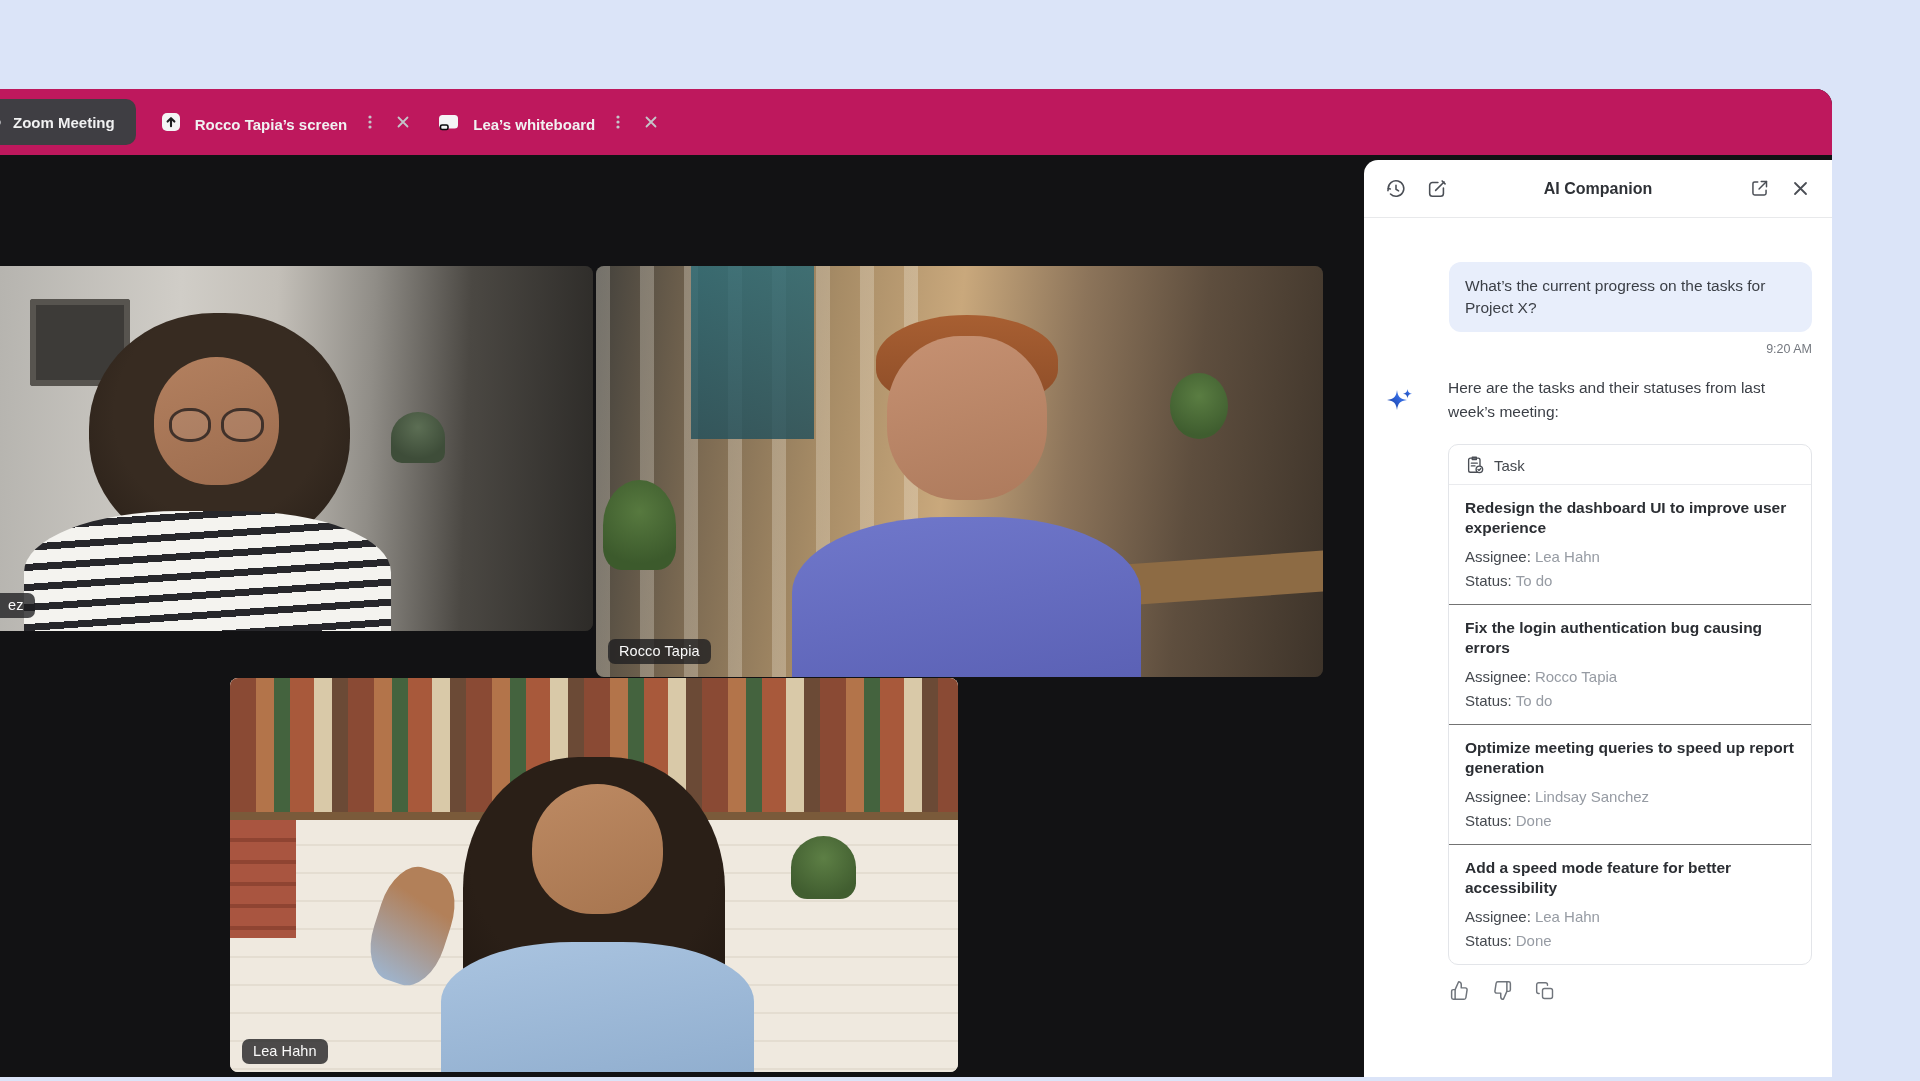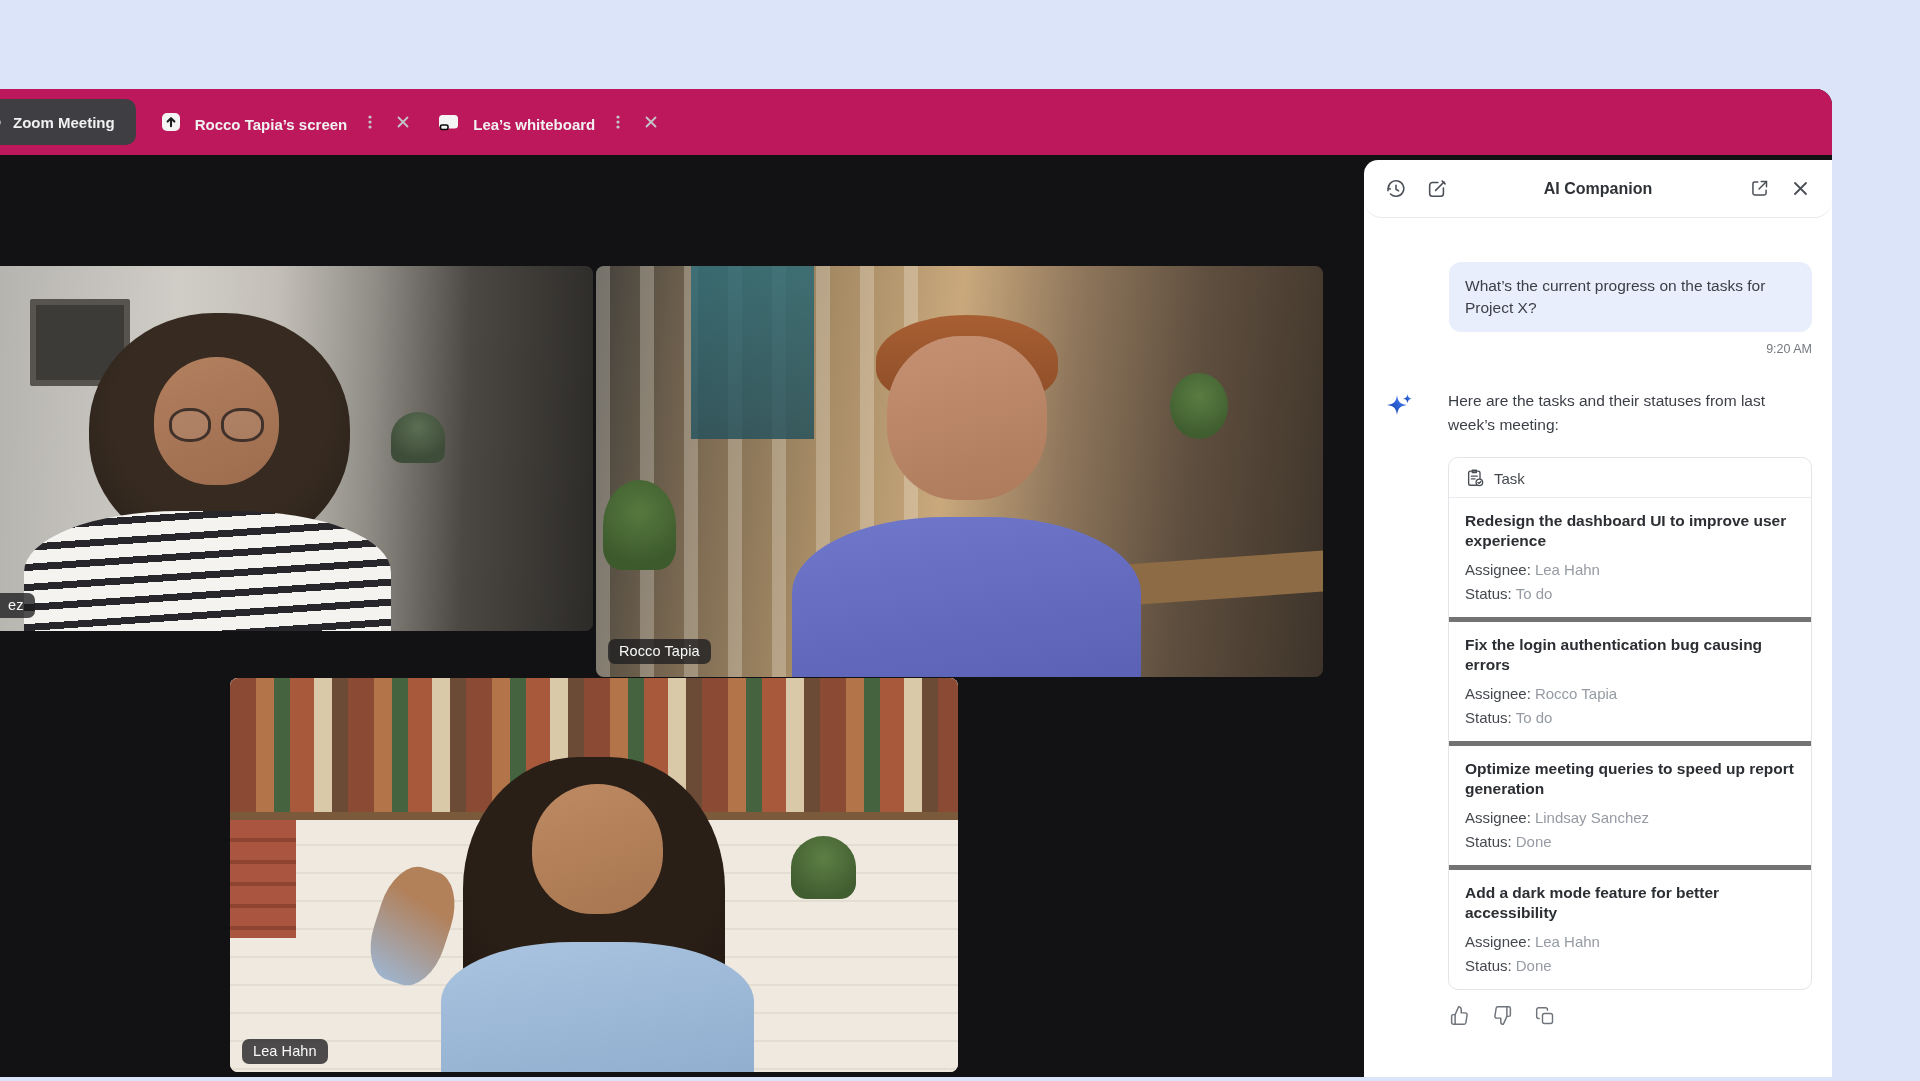"AI Companion" .panel-header { border-radius: 18px -> none }
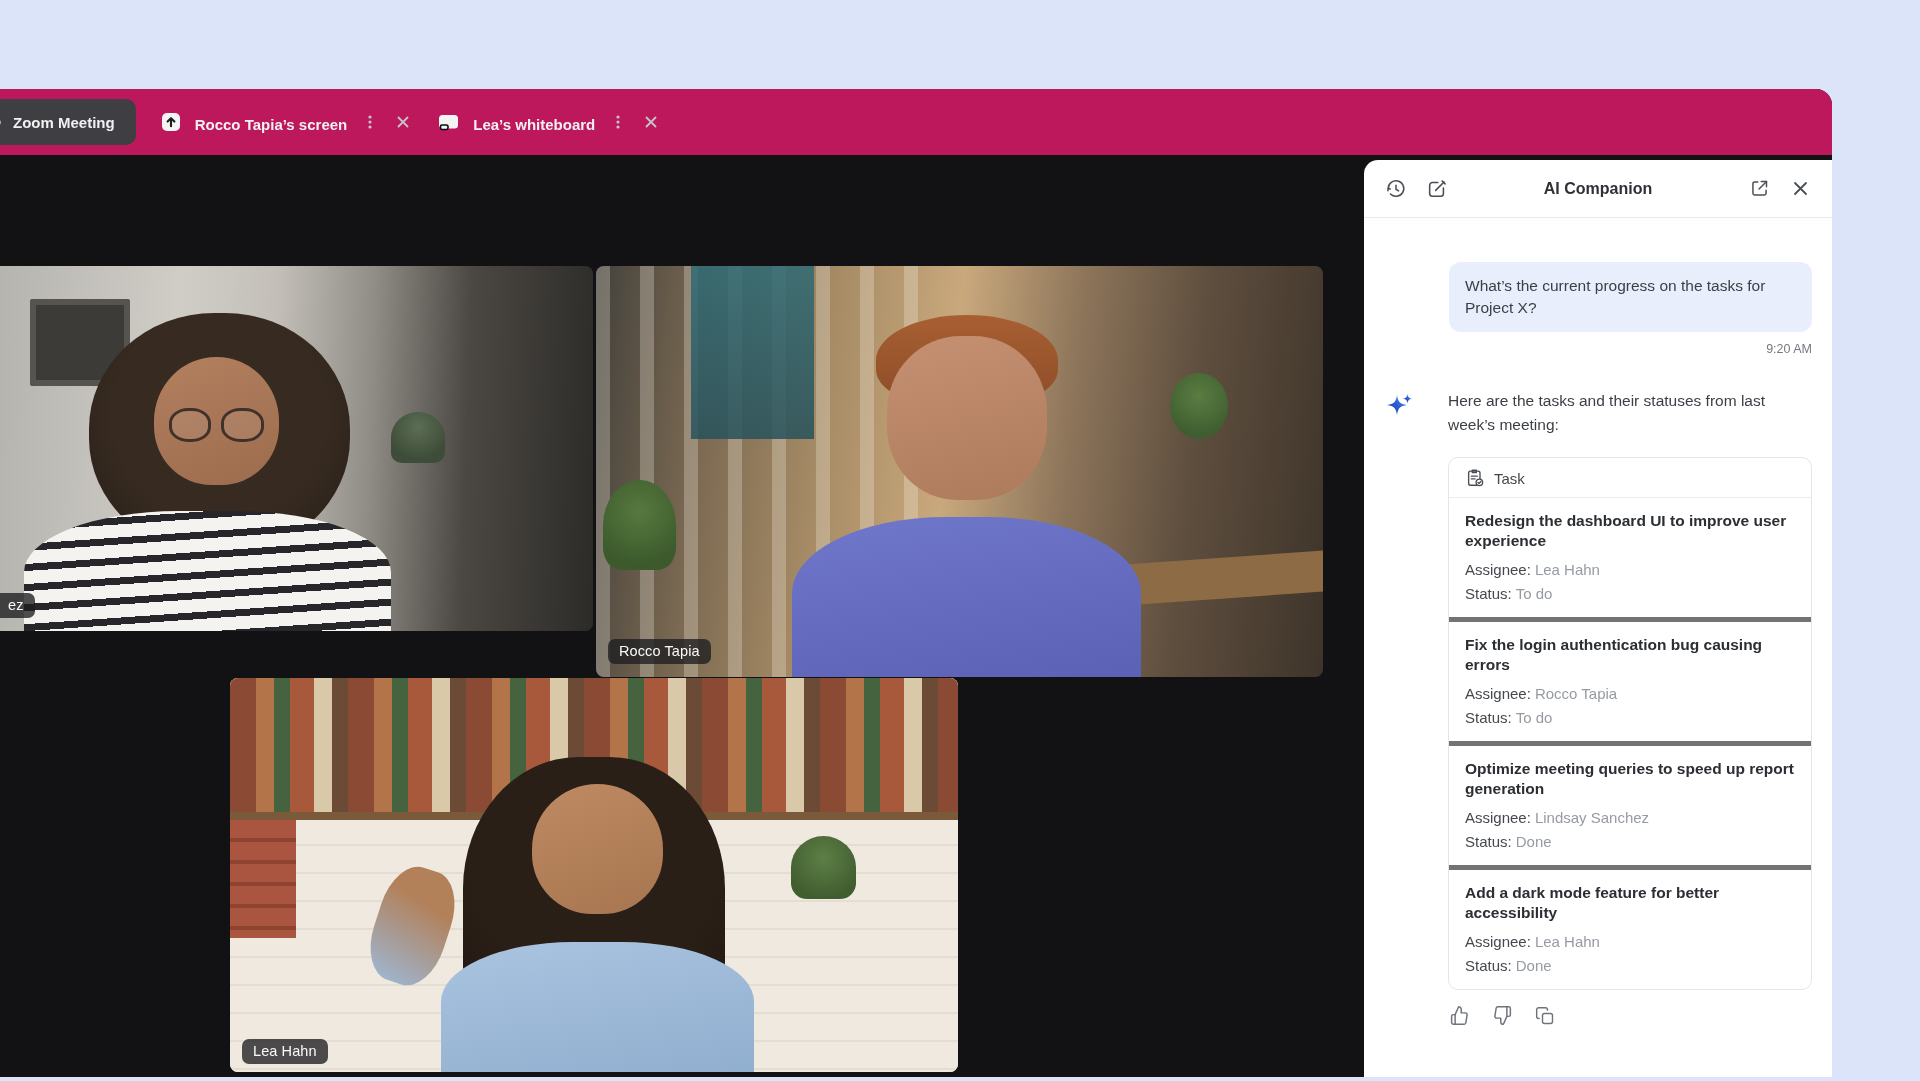"Here are the tasks and" .ai-row { align-items: flex-start -> center; margin-top: 33px -> 20px }
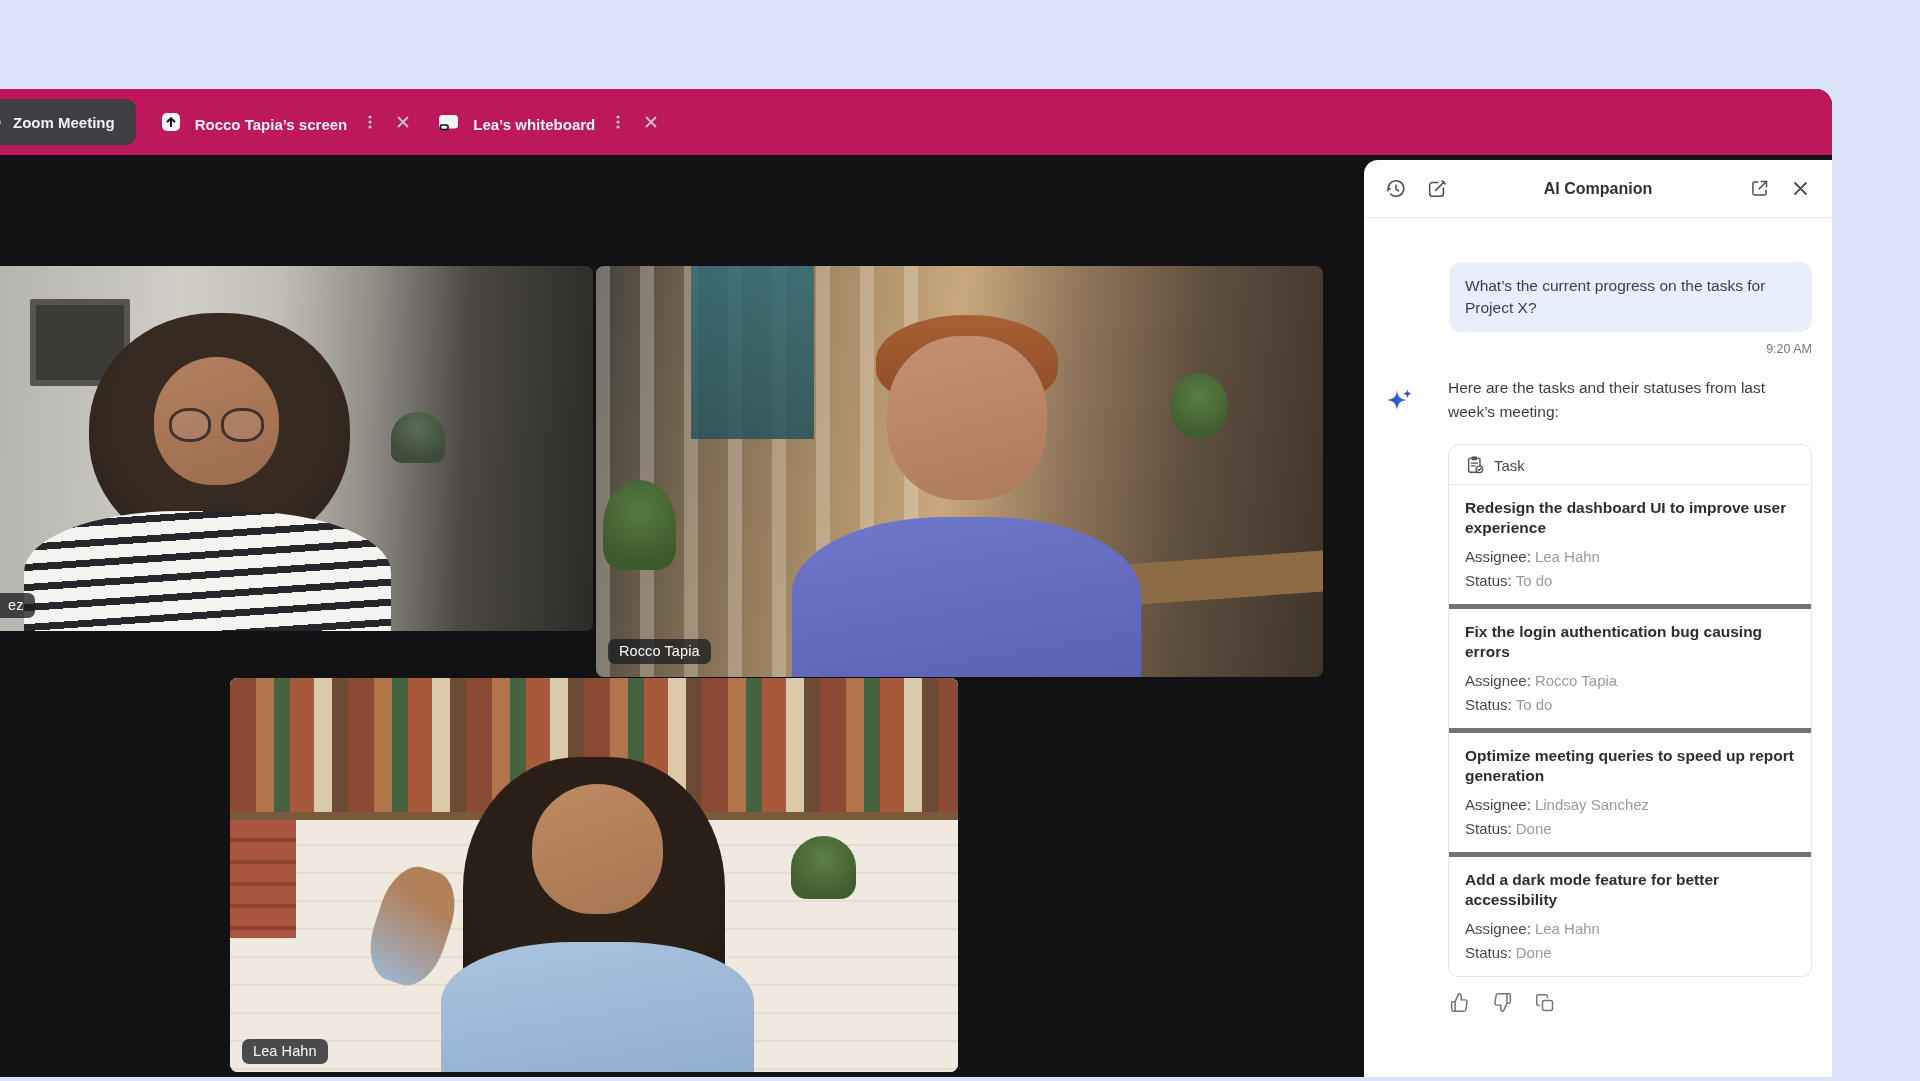"Fix the login authentication bug" .task-item + .task-item { border-top: 5px solid #737373 -> 1px solid #737373 }
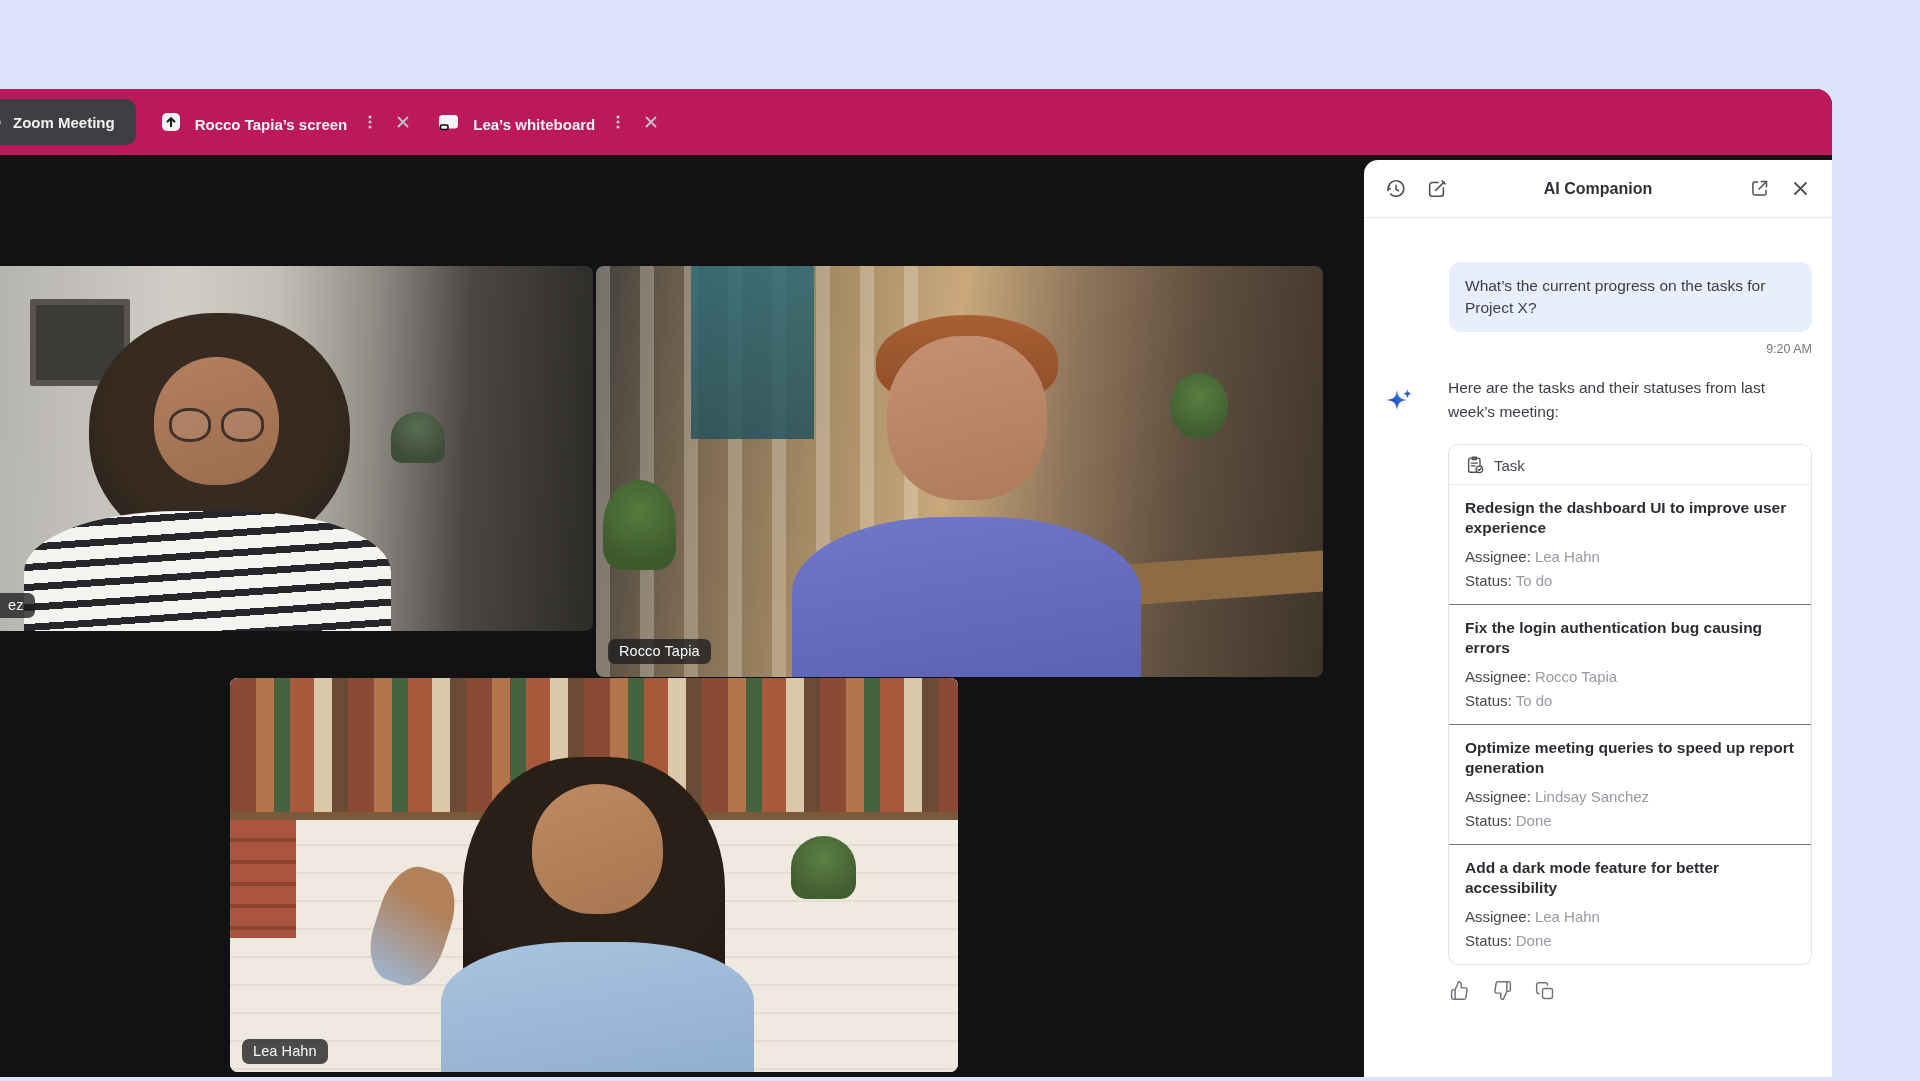"Add a dark mode feature" div.task-title { text: dark -> speed }
